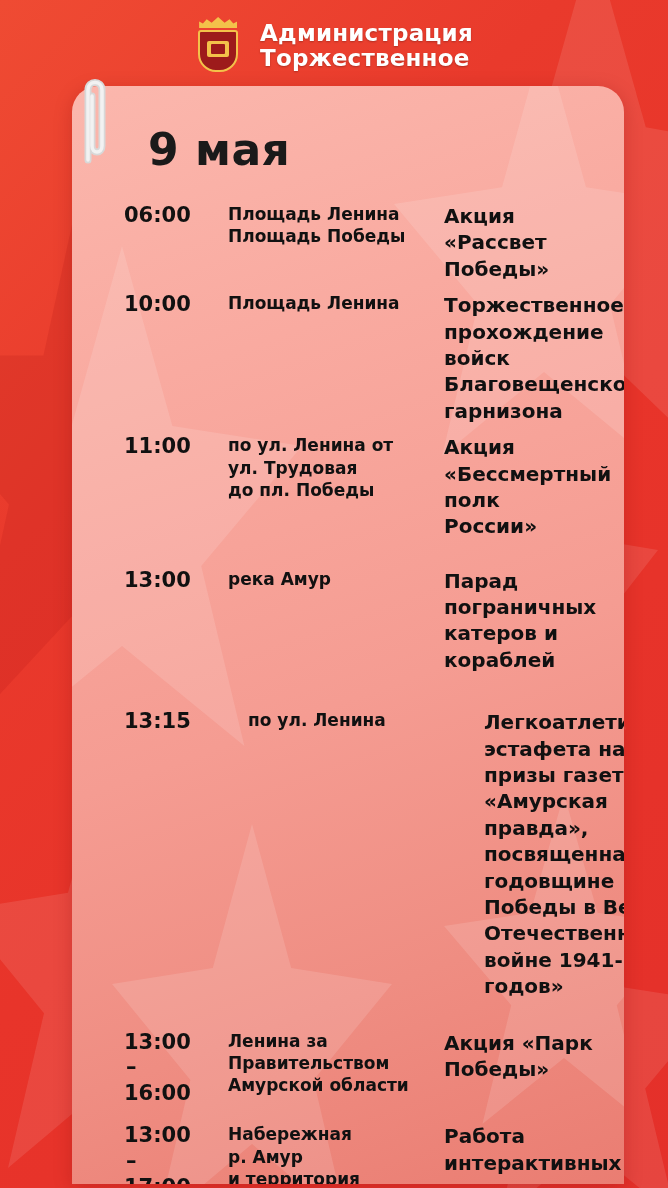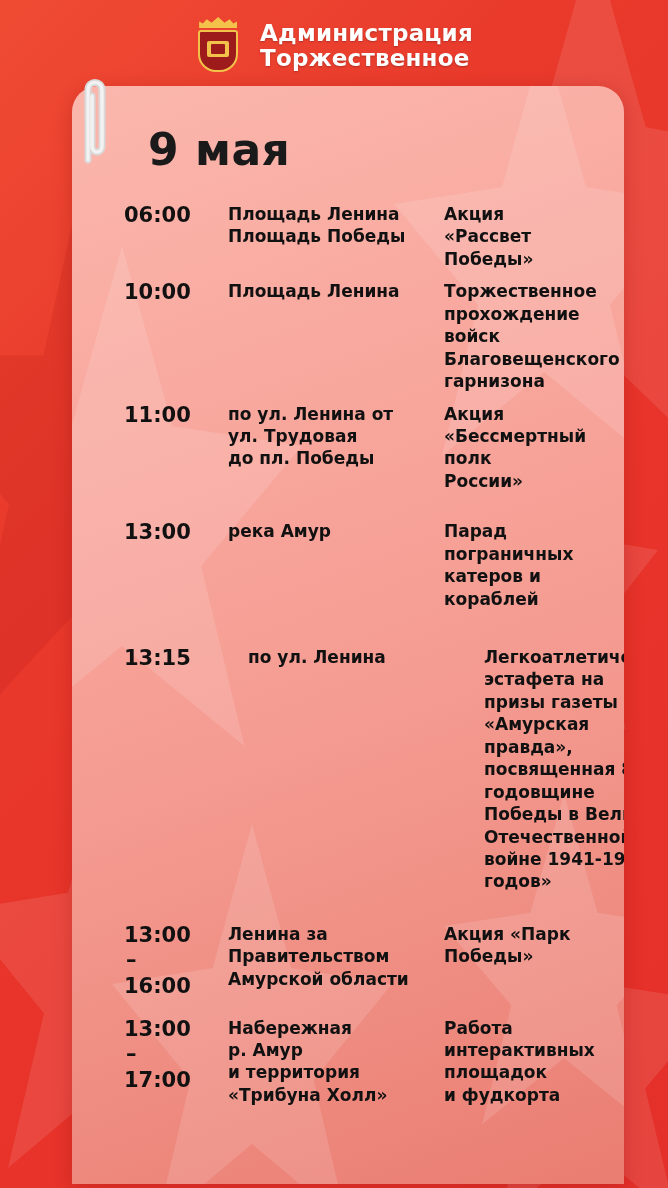"Акция «Рассвет" .desc { font-size: 17px -> 20px }
